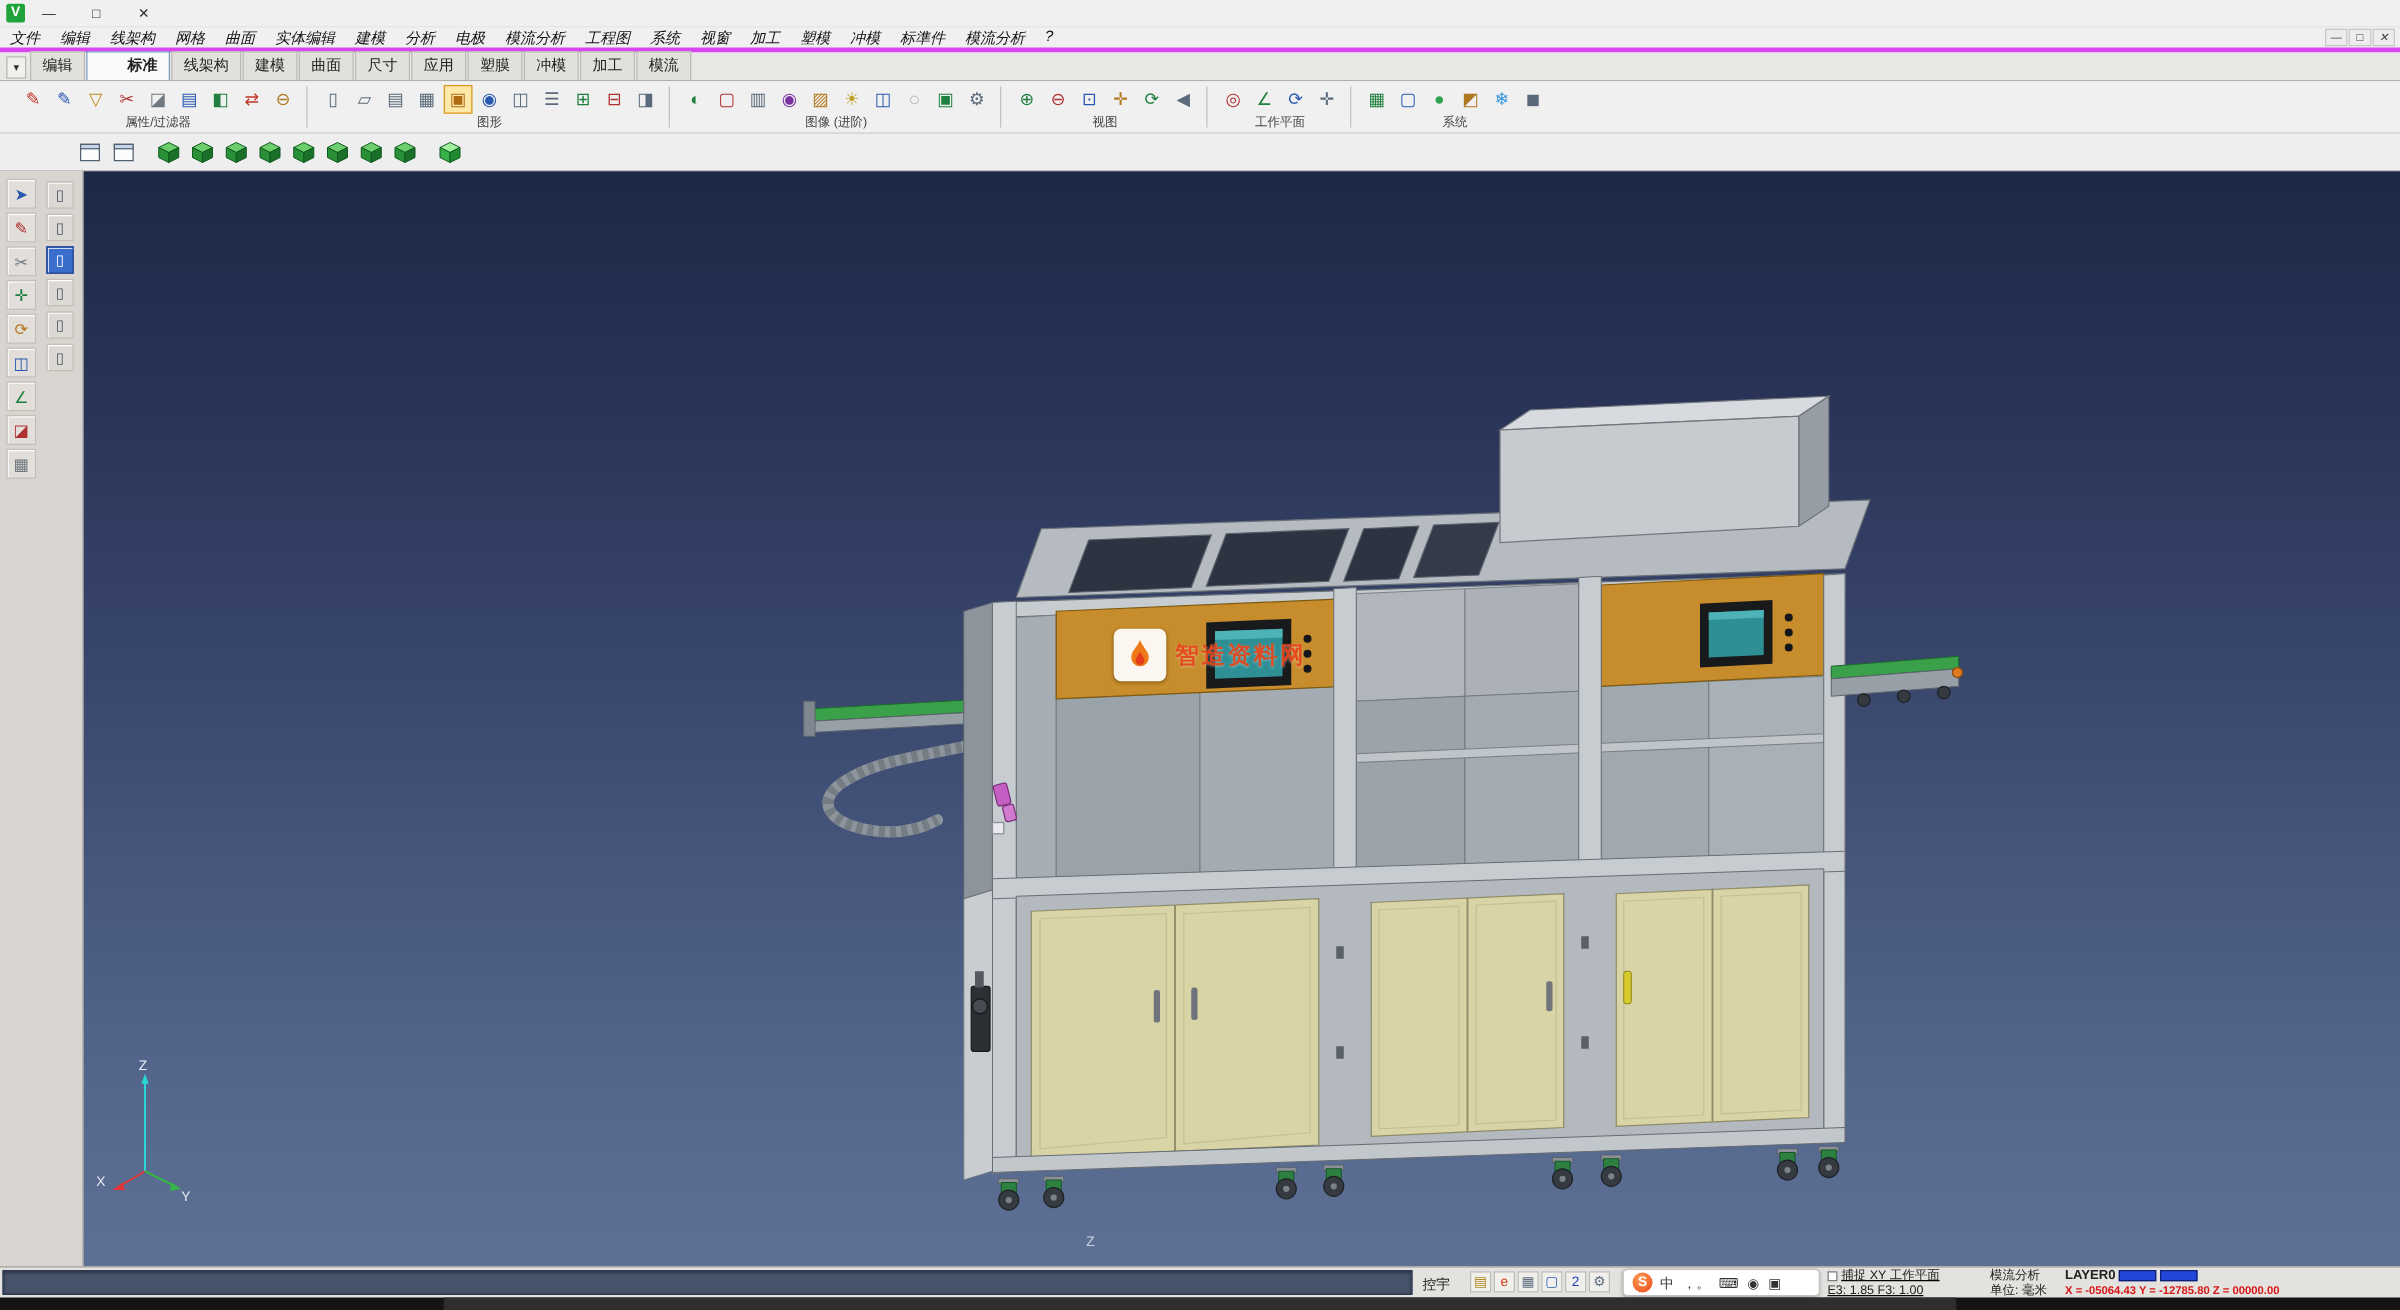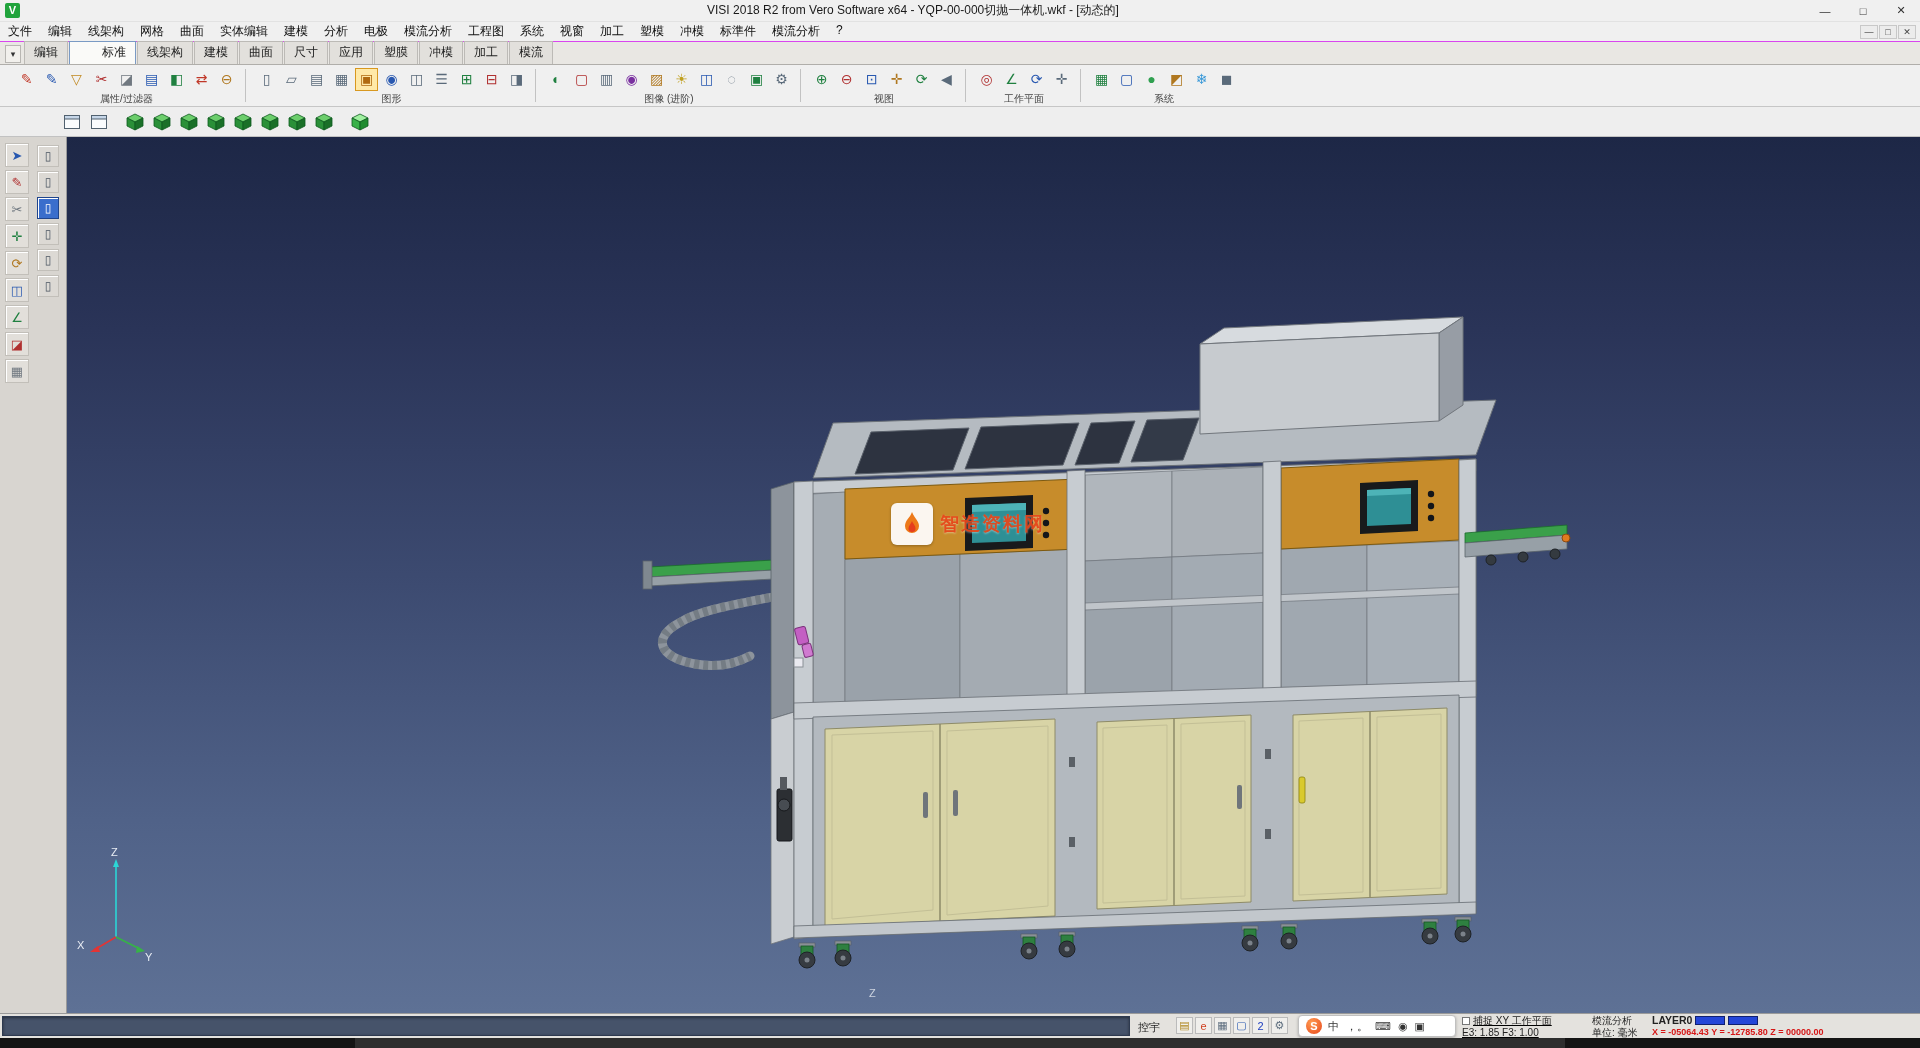"VISI 2018 R2 from Vero" div.title-text { html: <div>VISI 2018 R2 from Vero Software x64 - YQP-00-000切抛一体机.wkf - [动态的]</div> -> none }
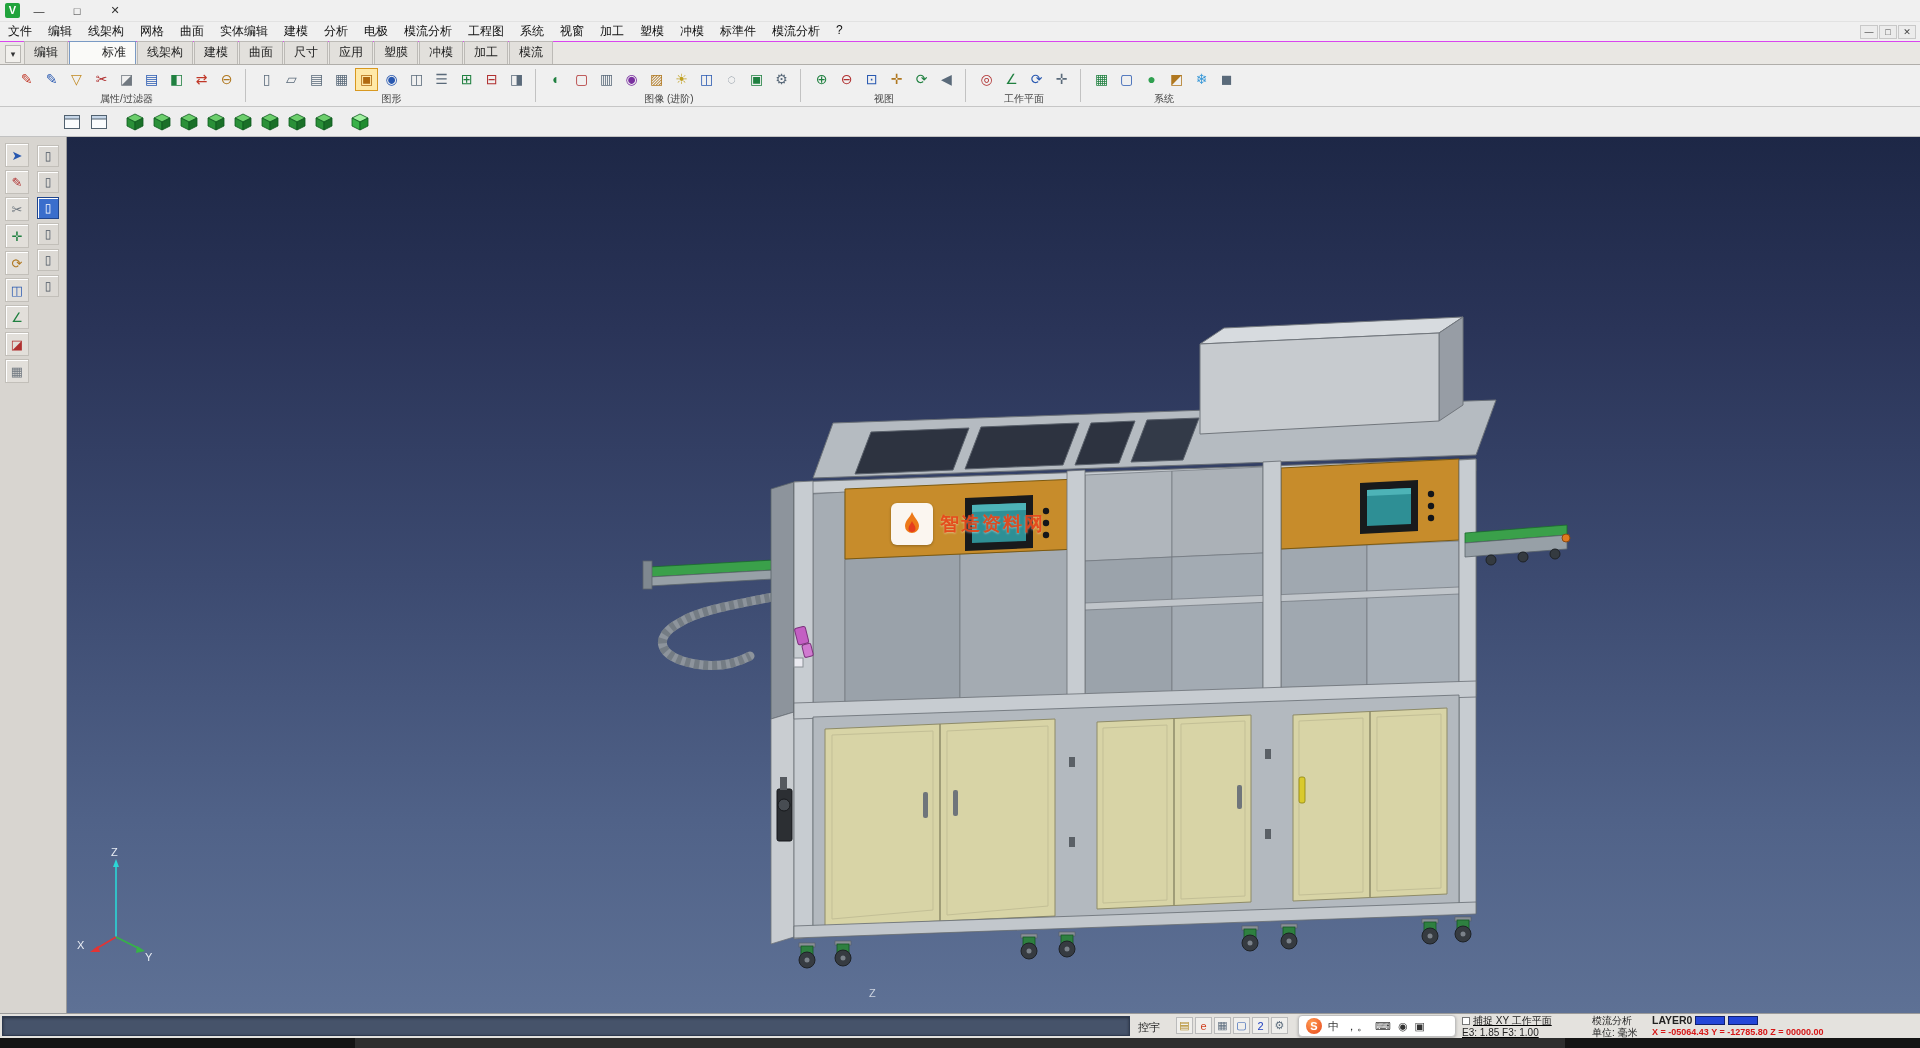"文件" .menubar { border-bottom: 1px solid #d946ef -> 4px solid #d946ef; font-style: none -> italic }
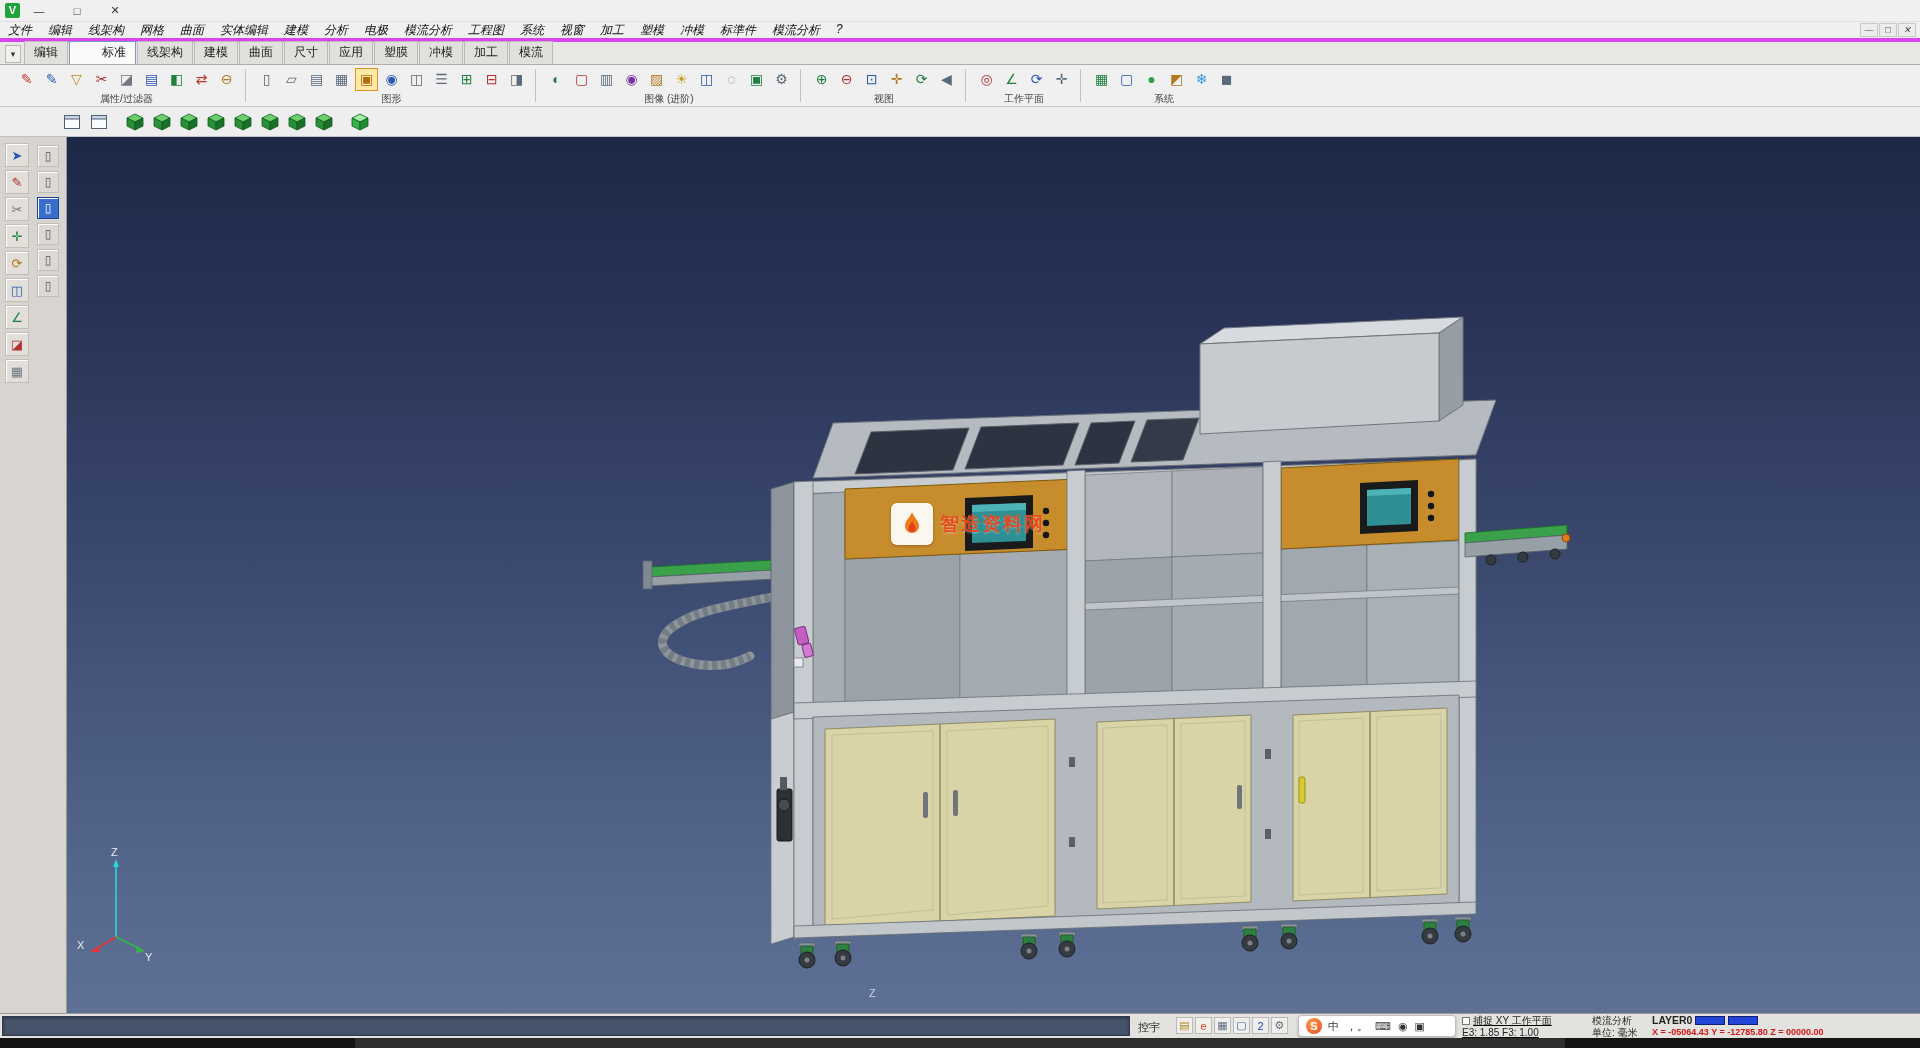"标准" .tab.active { font-weight: normal -> bold }
